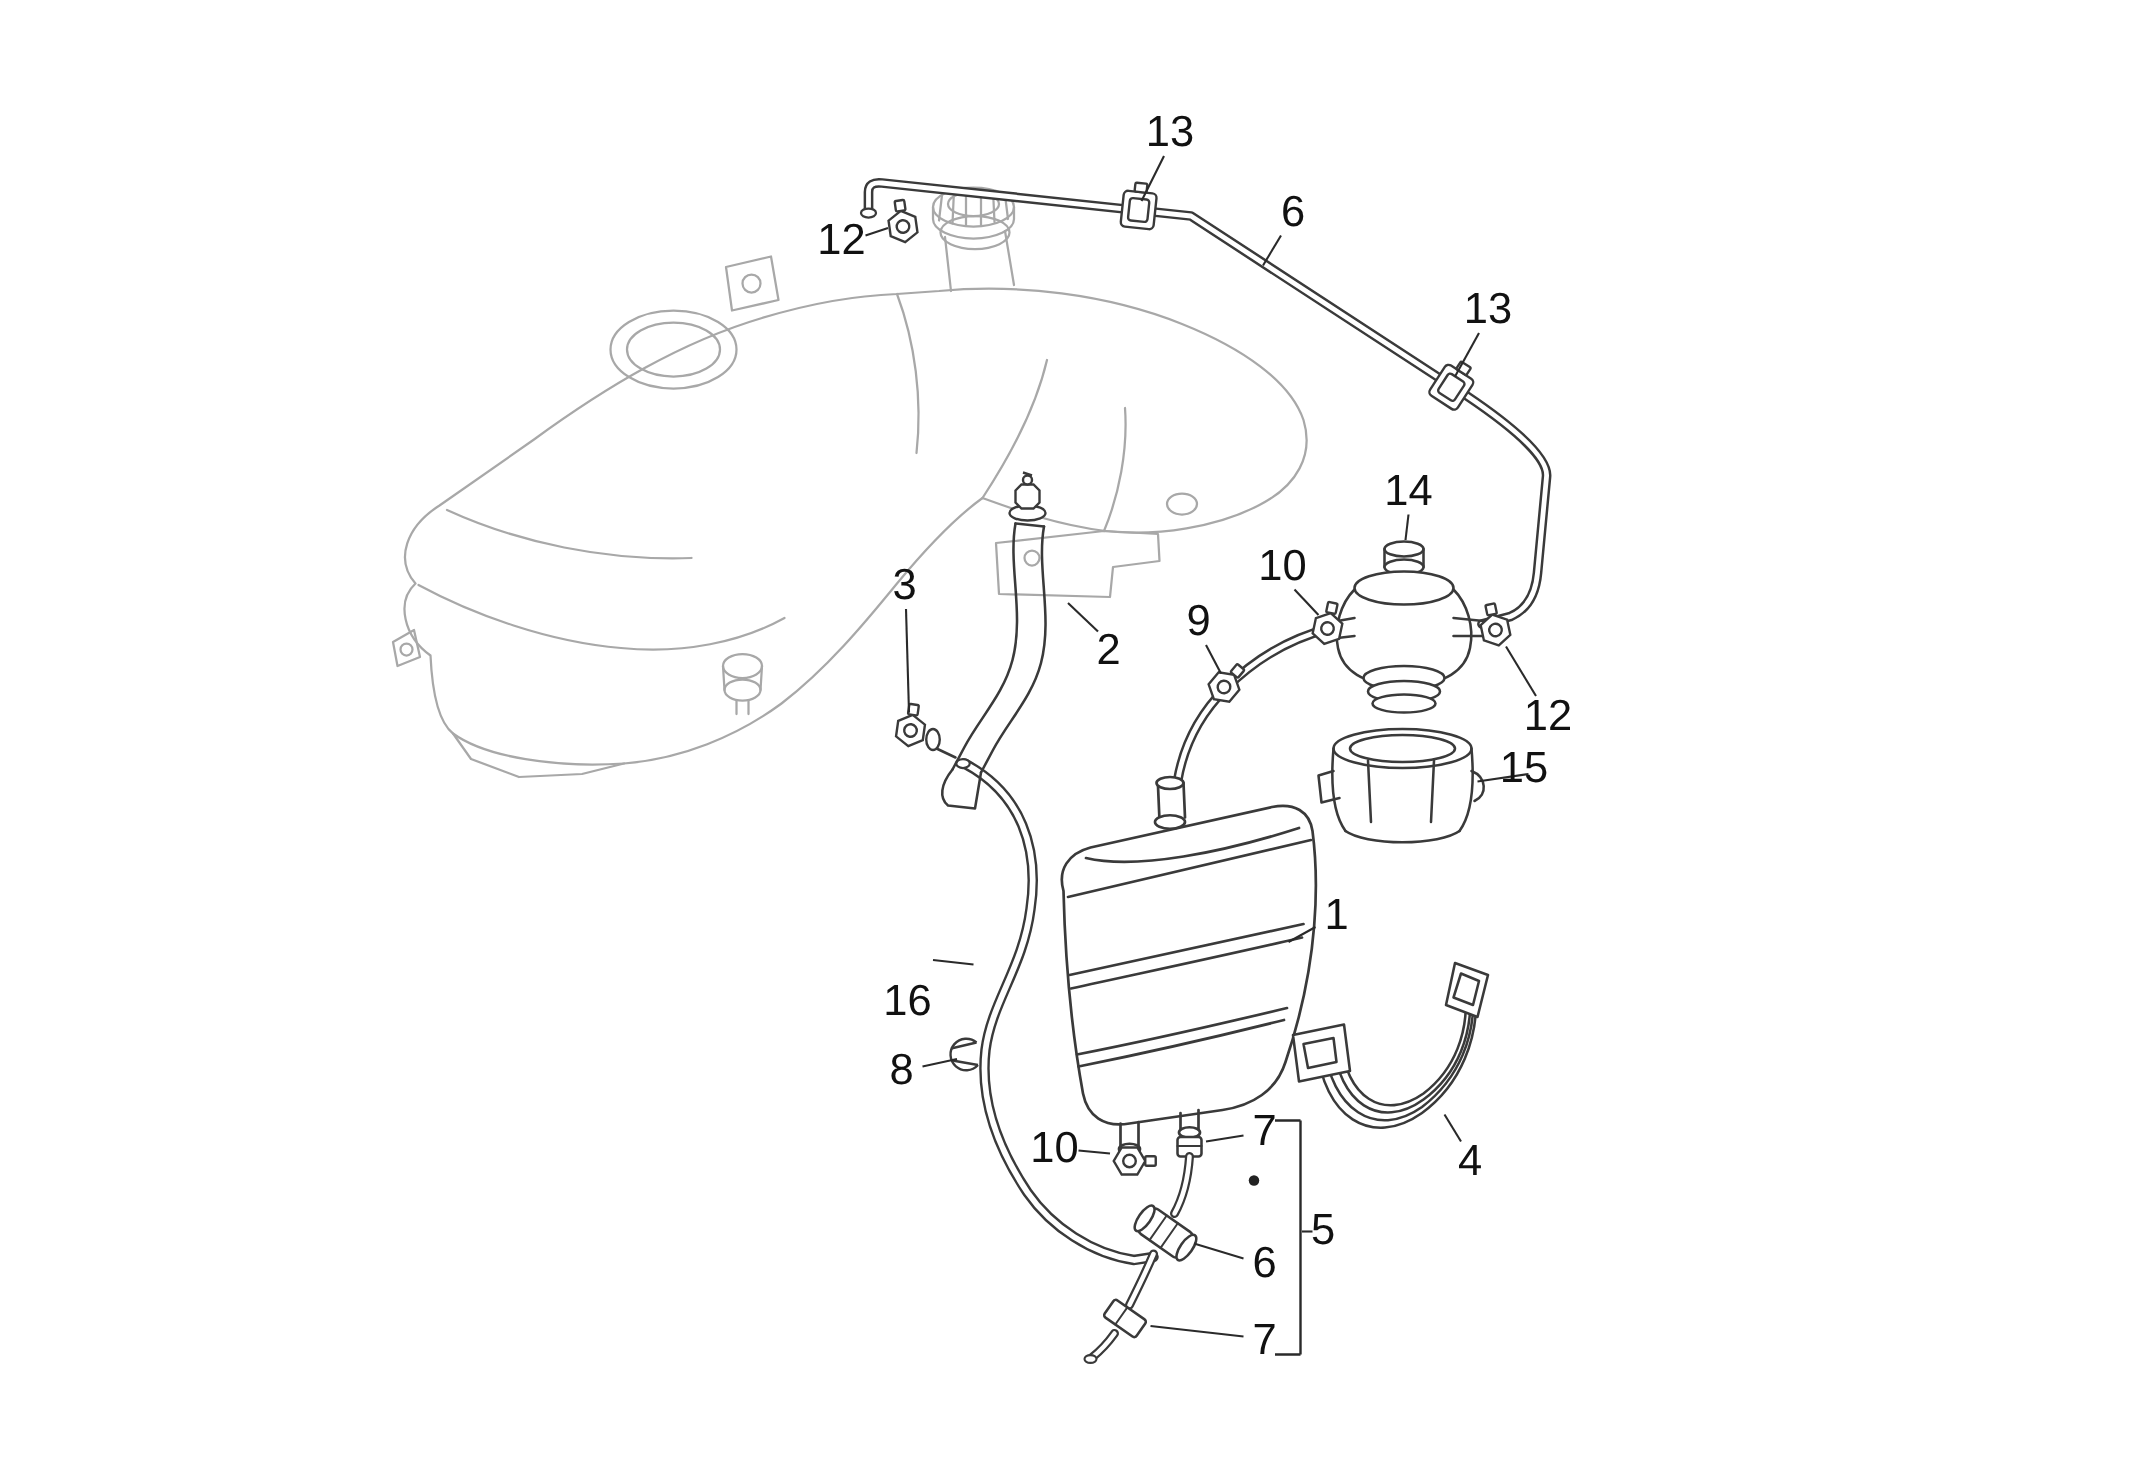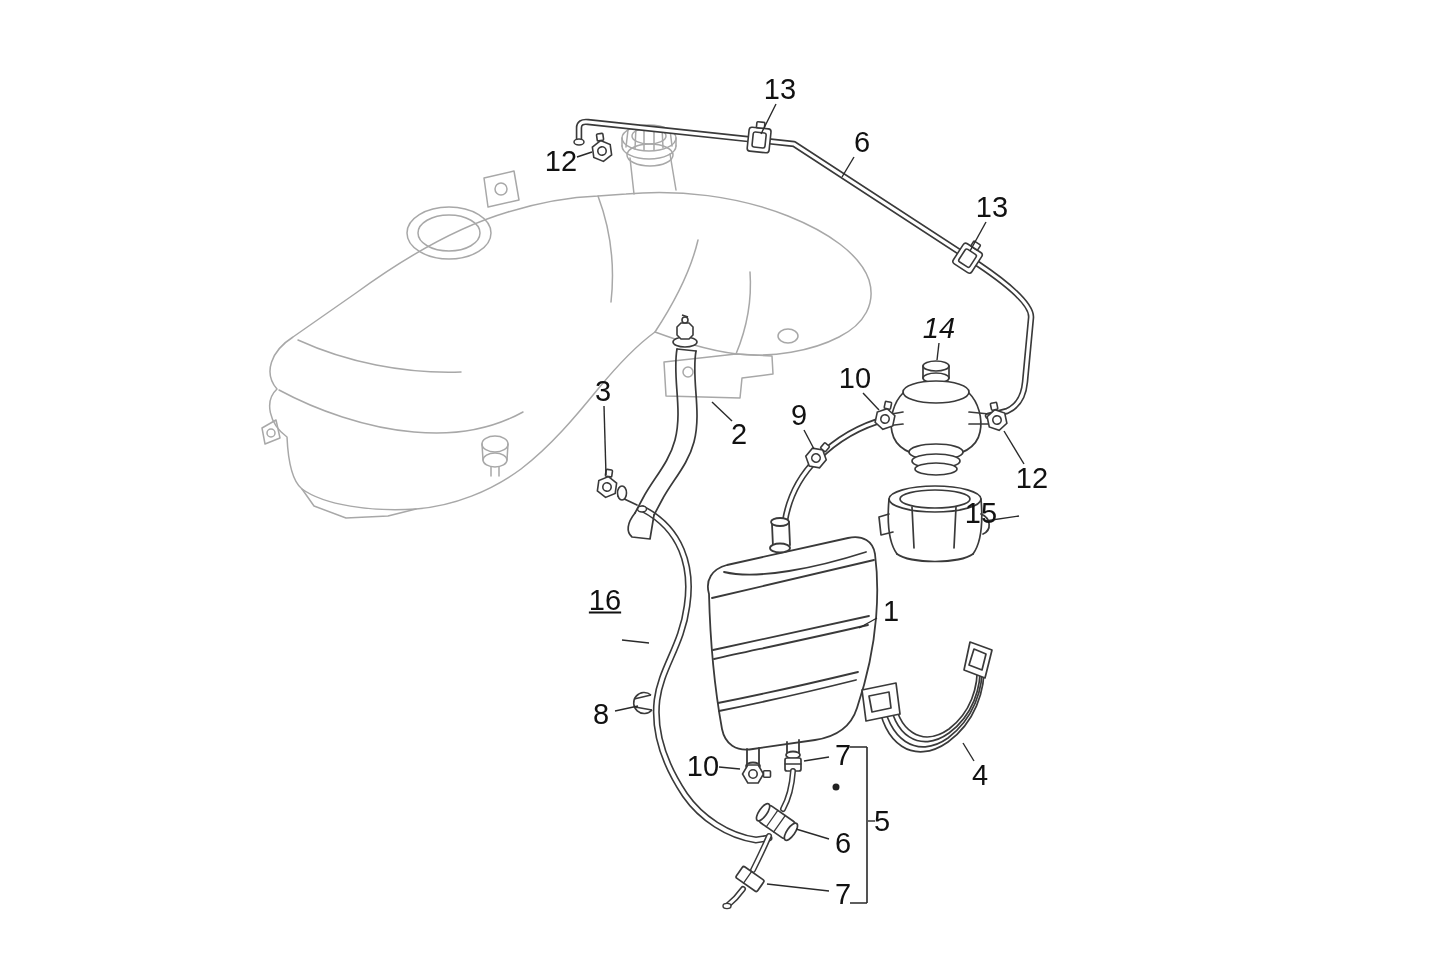"14" div.callout { font-style: italic -> none }
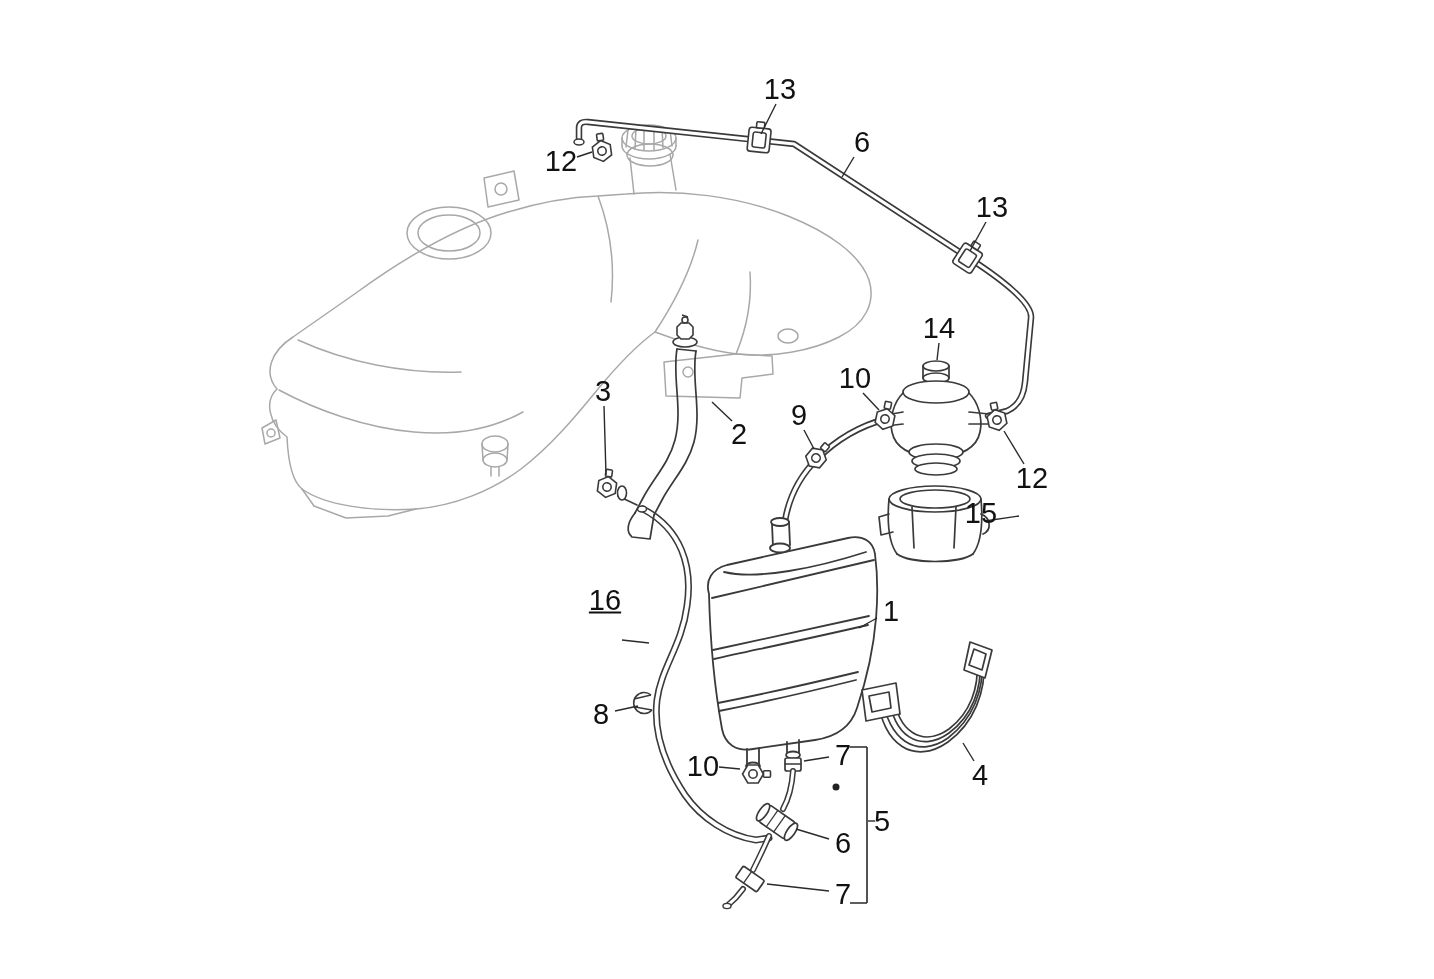"15" div.callout { left: 945px -> 980px }
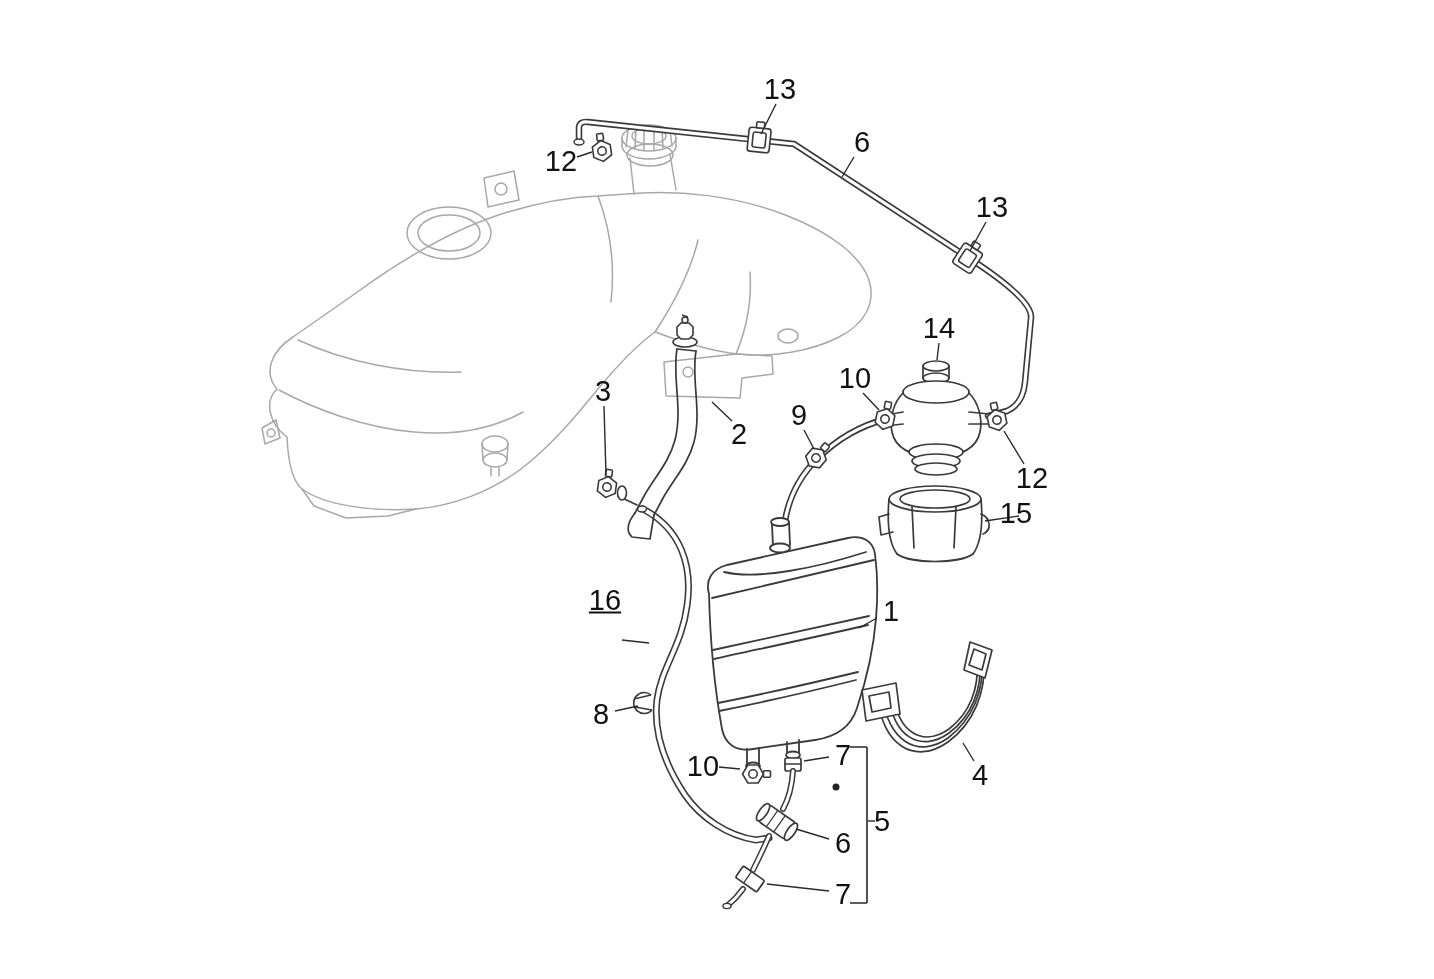"16" div.callout { text-decoration: underline -> none; top: 600px -> 668px }
